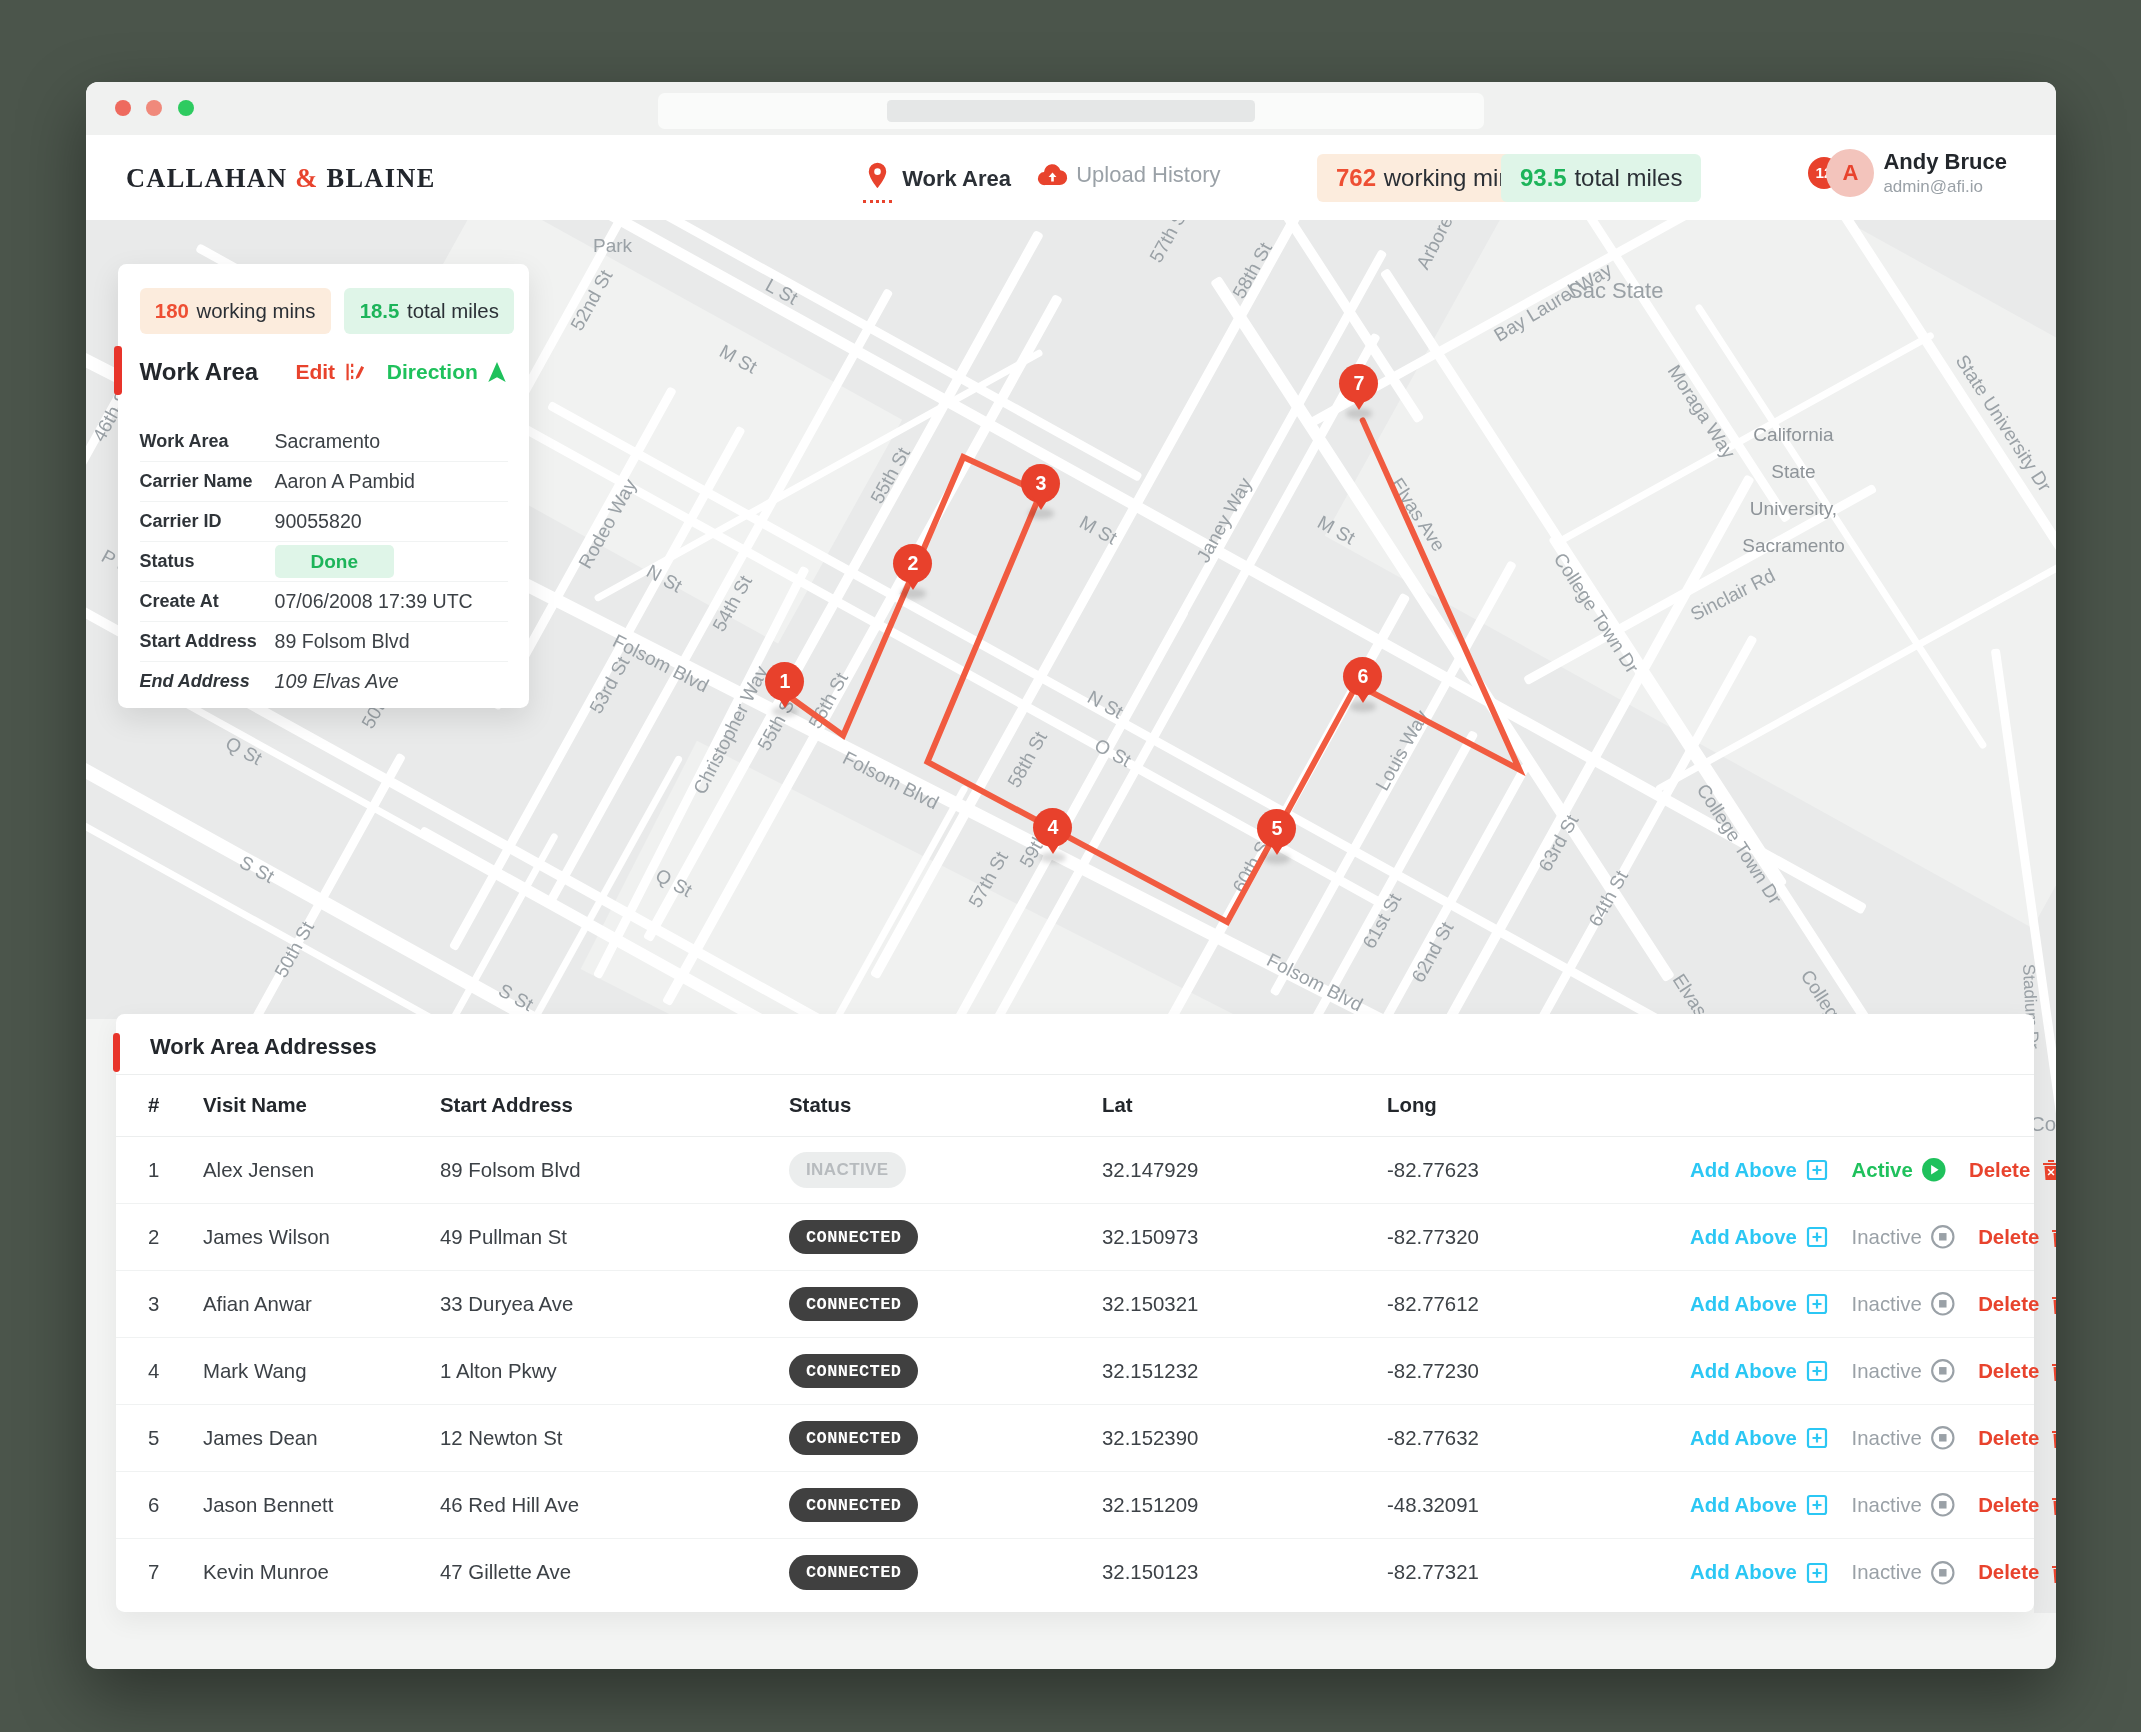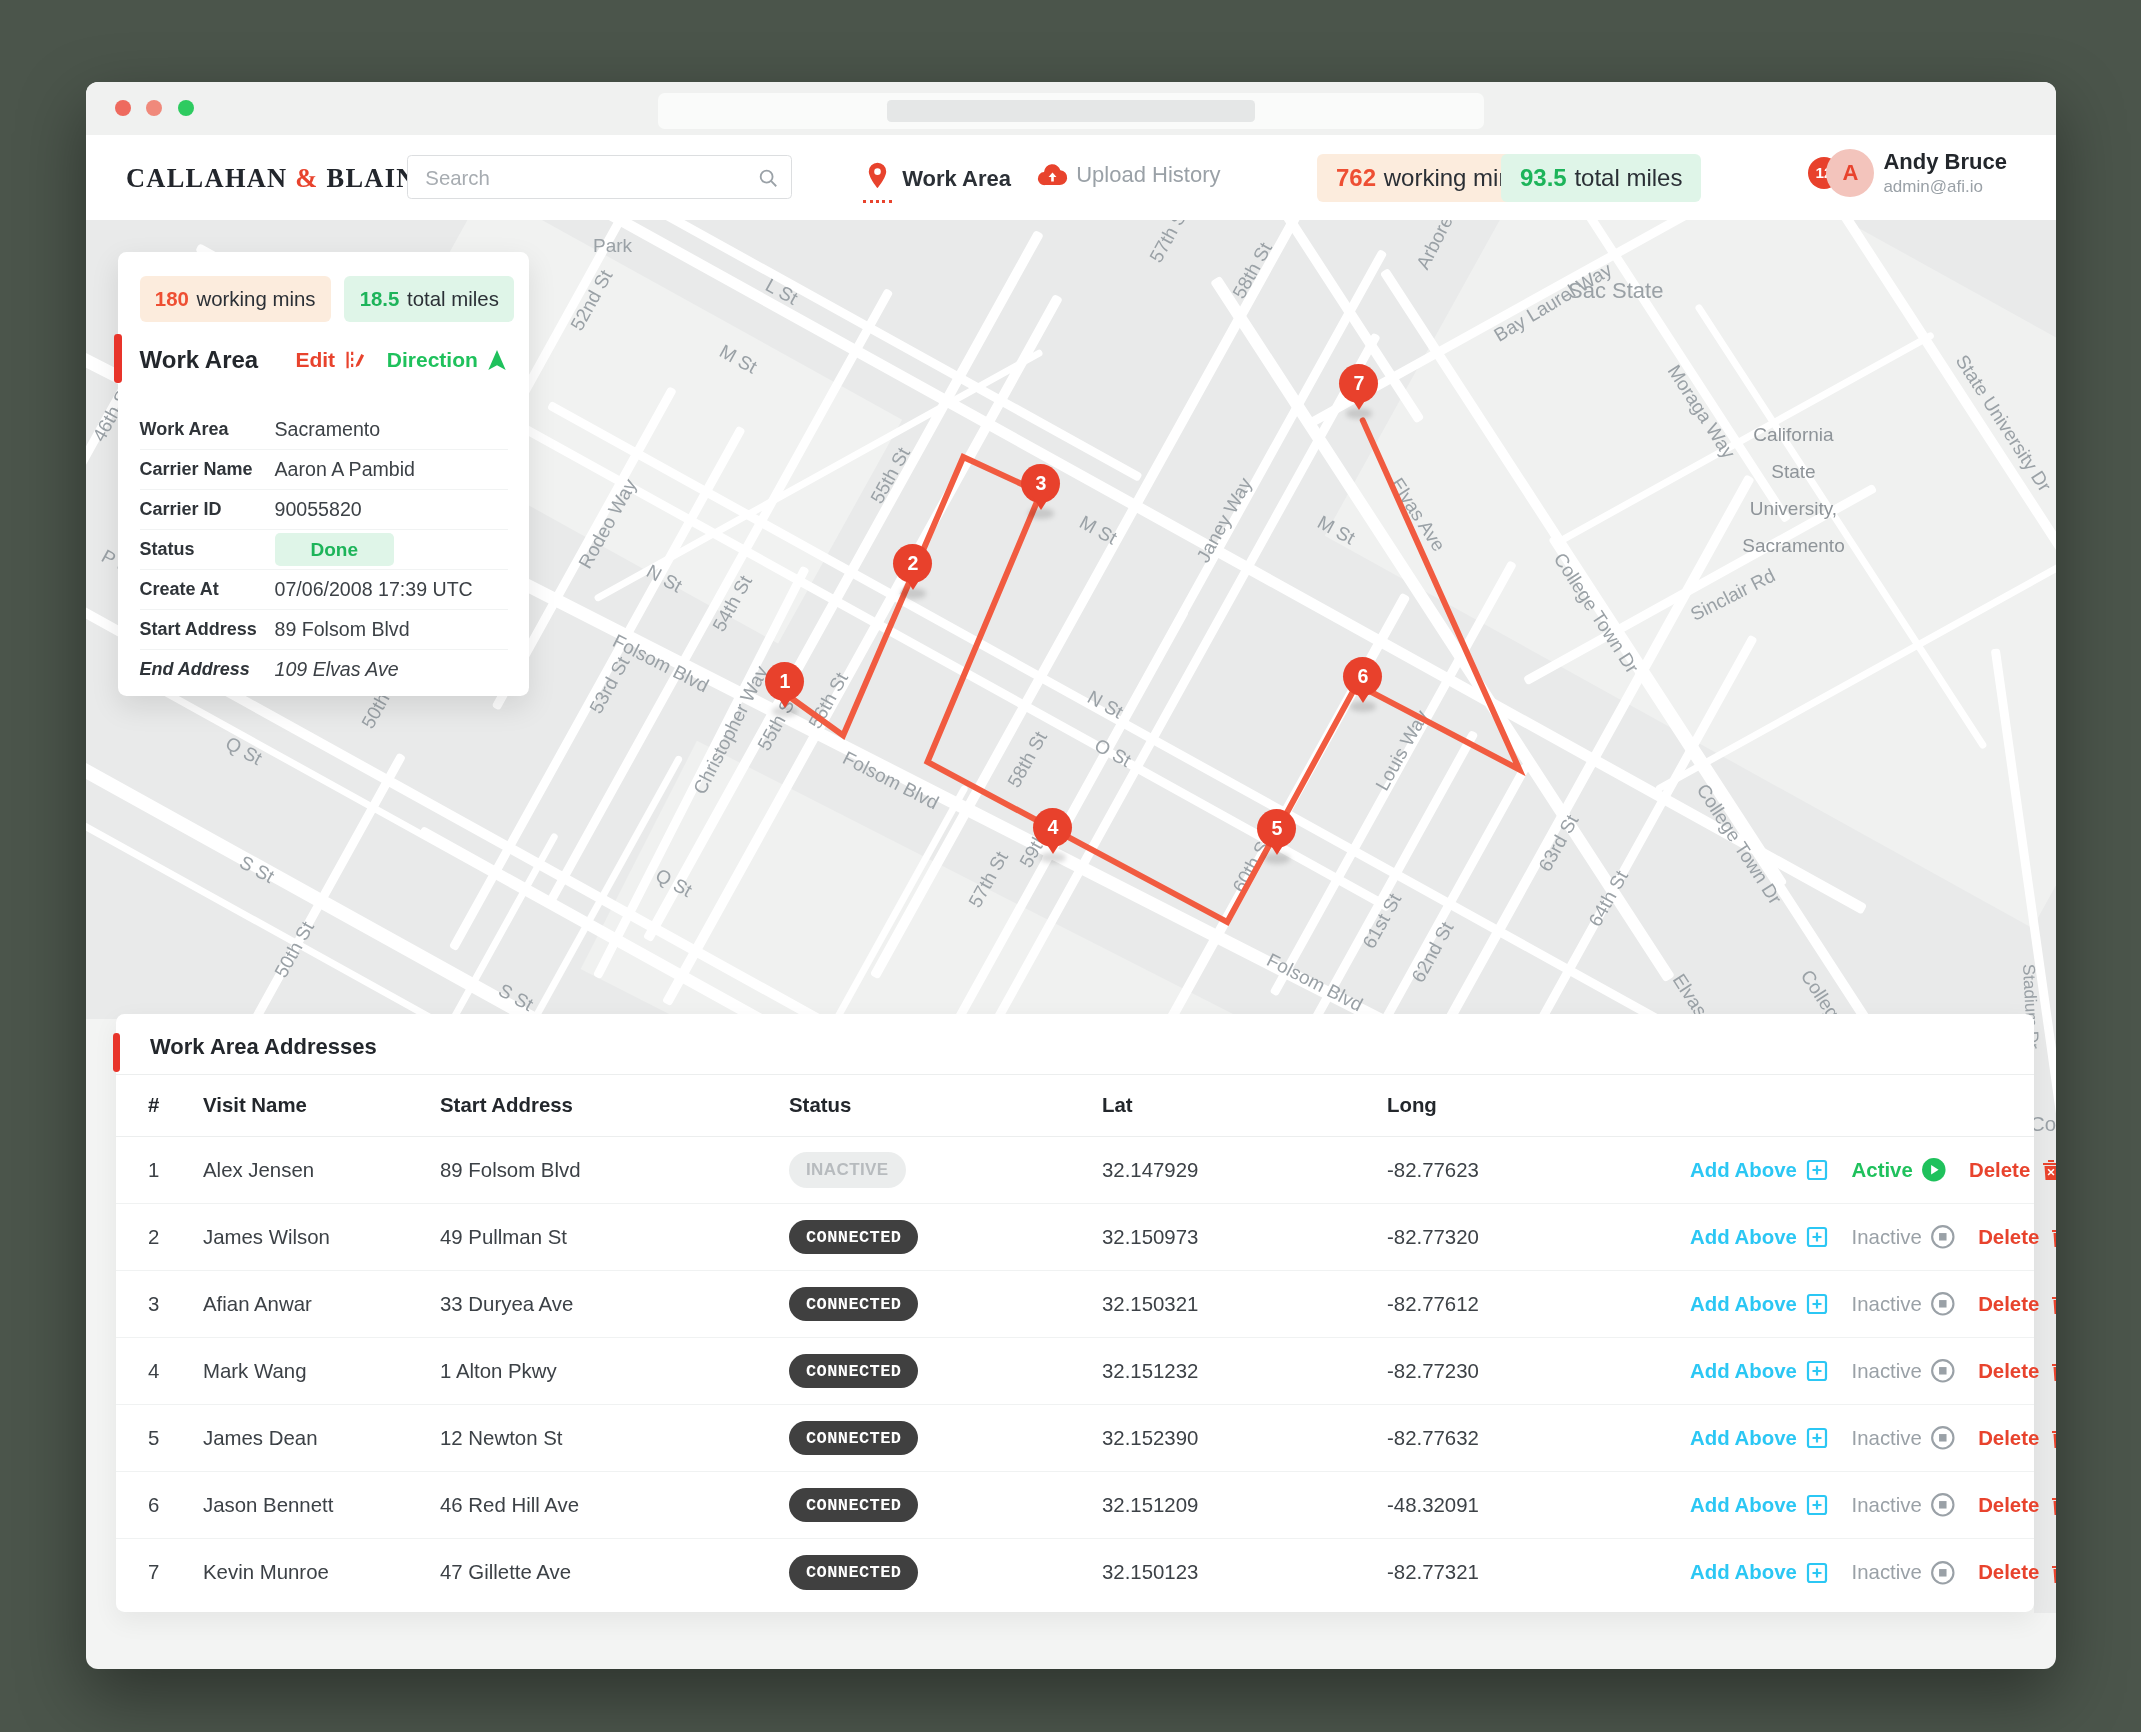"Search" div.search { html: <div> <input> <svg> <circle></circle> <path></path> </svg> </div> -> none }
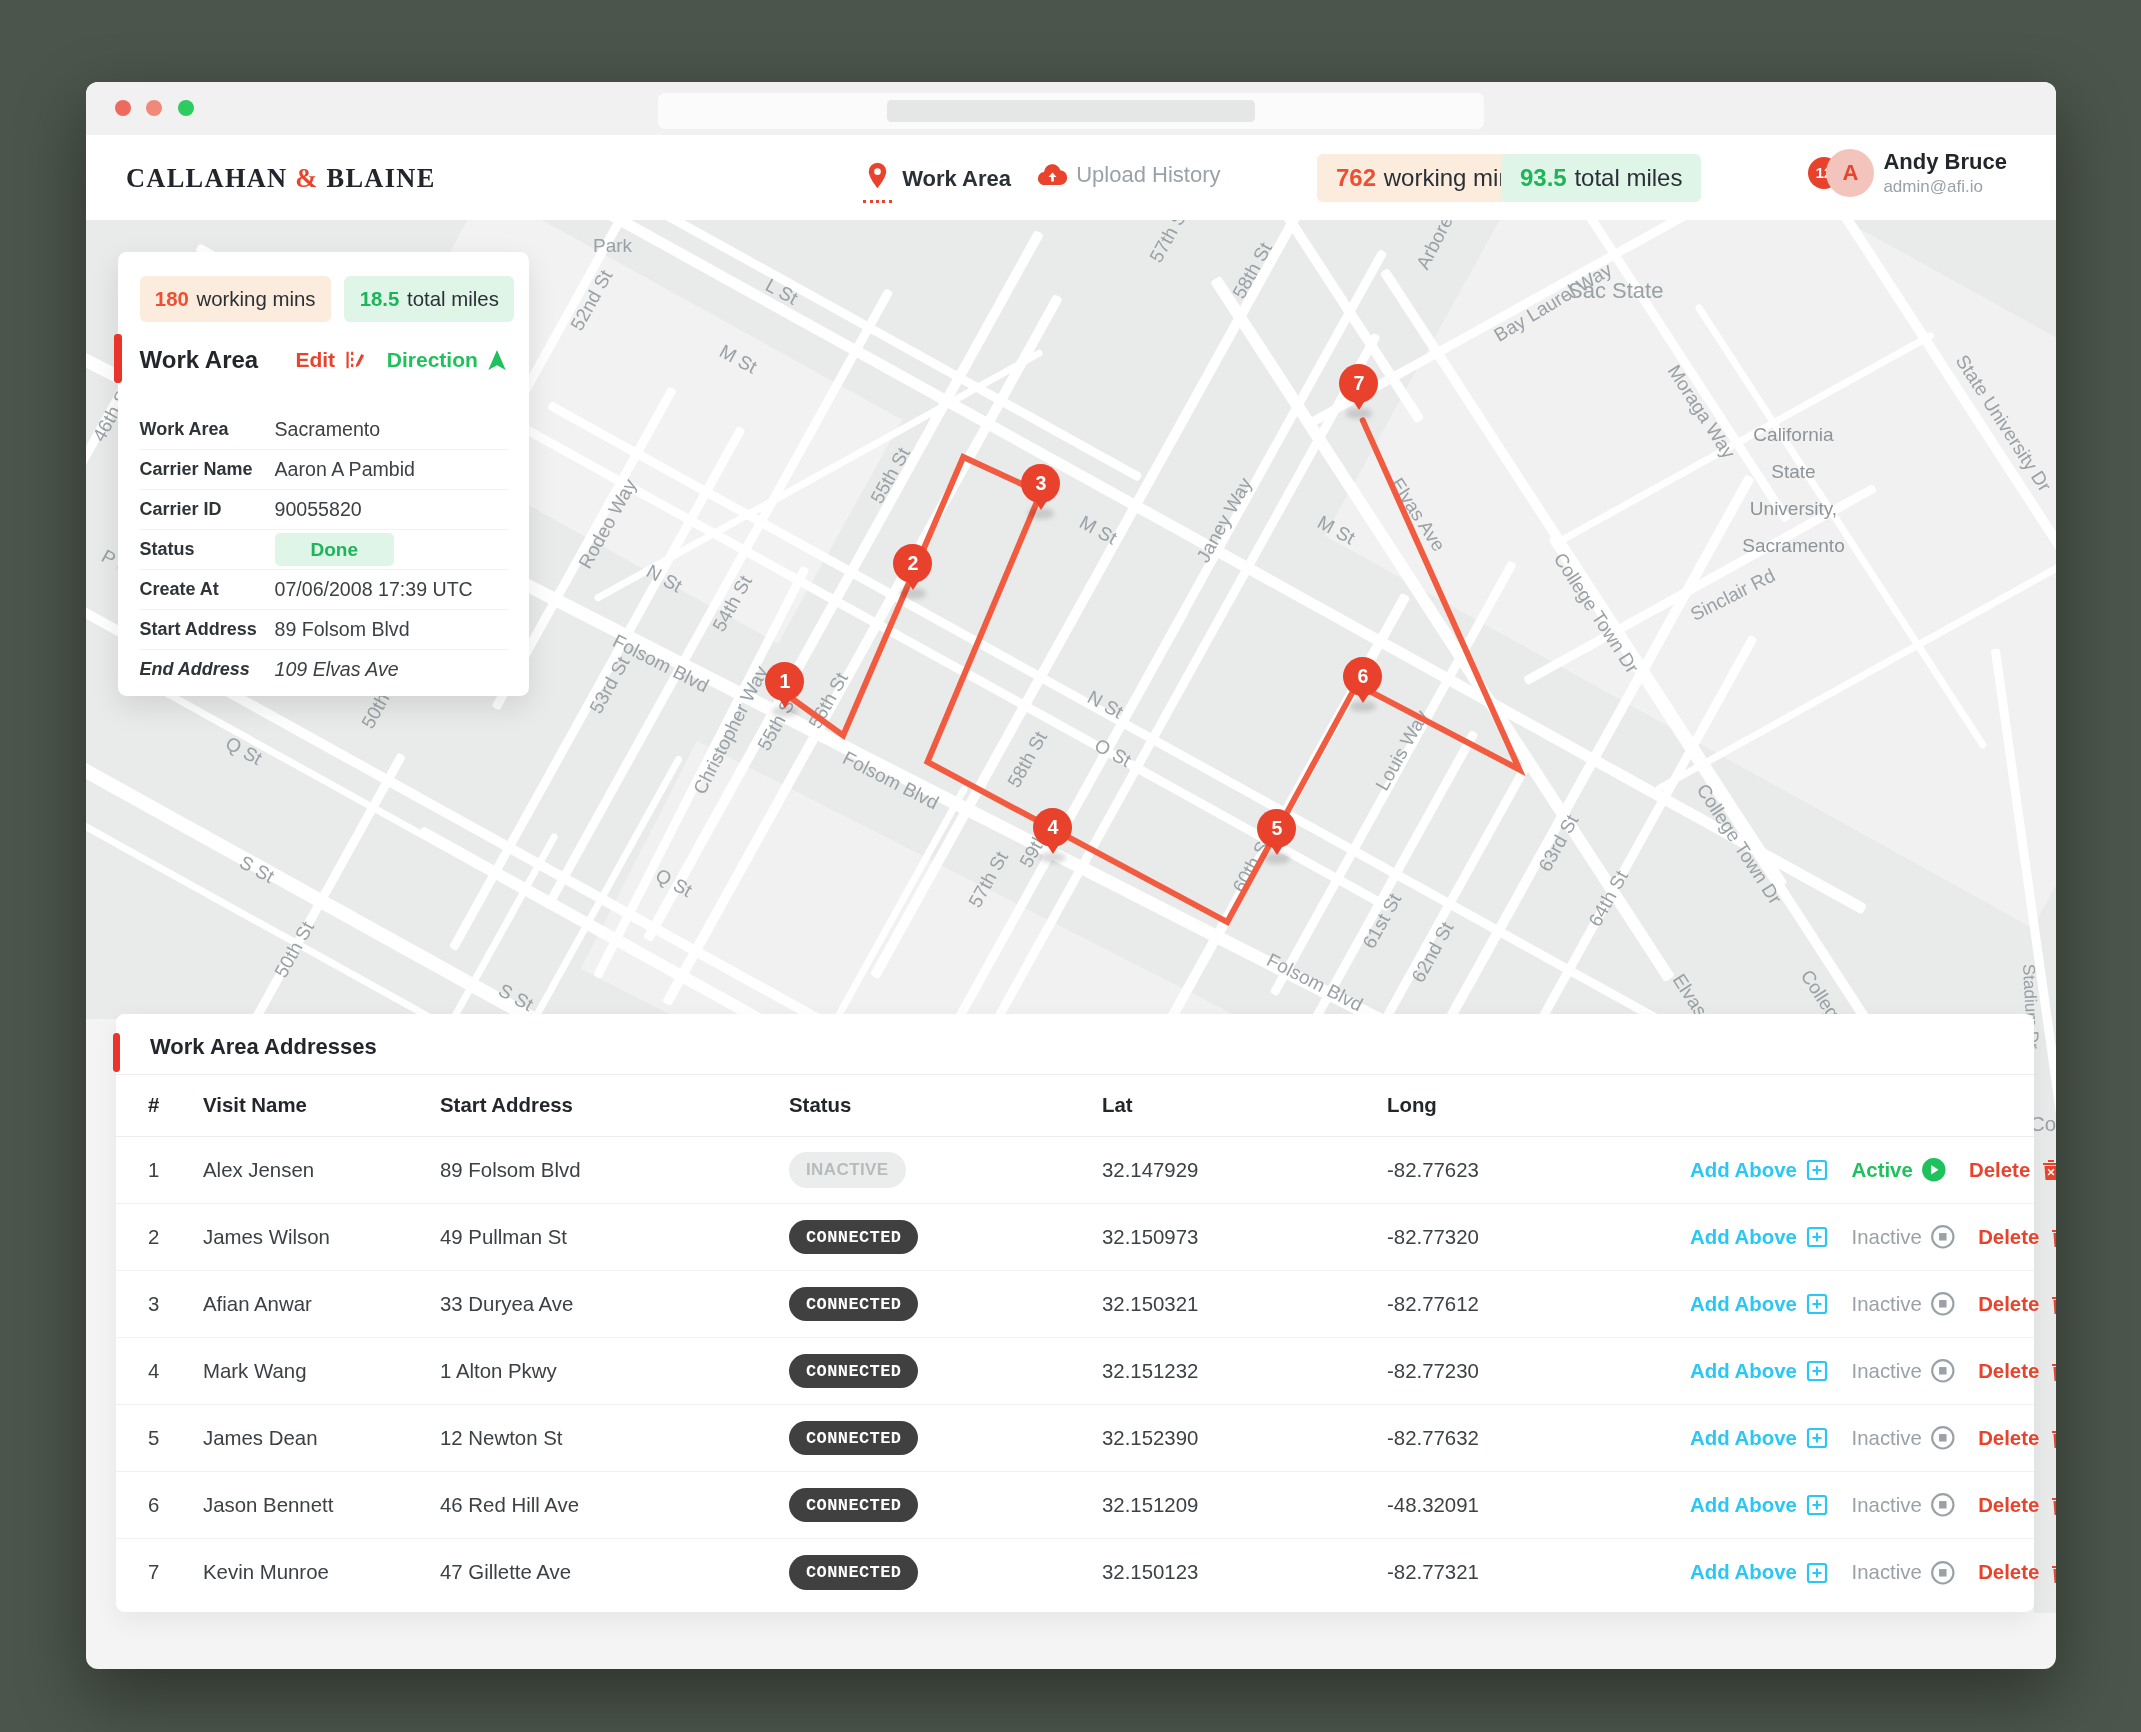"180" .card { top: 170px -> 182px }
